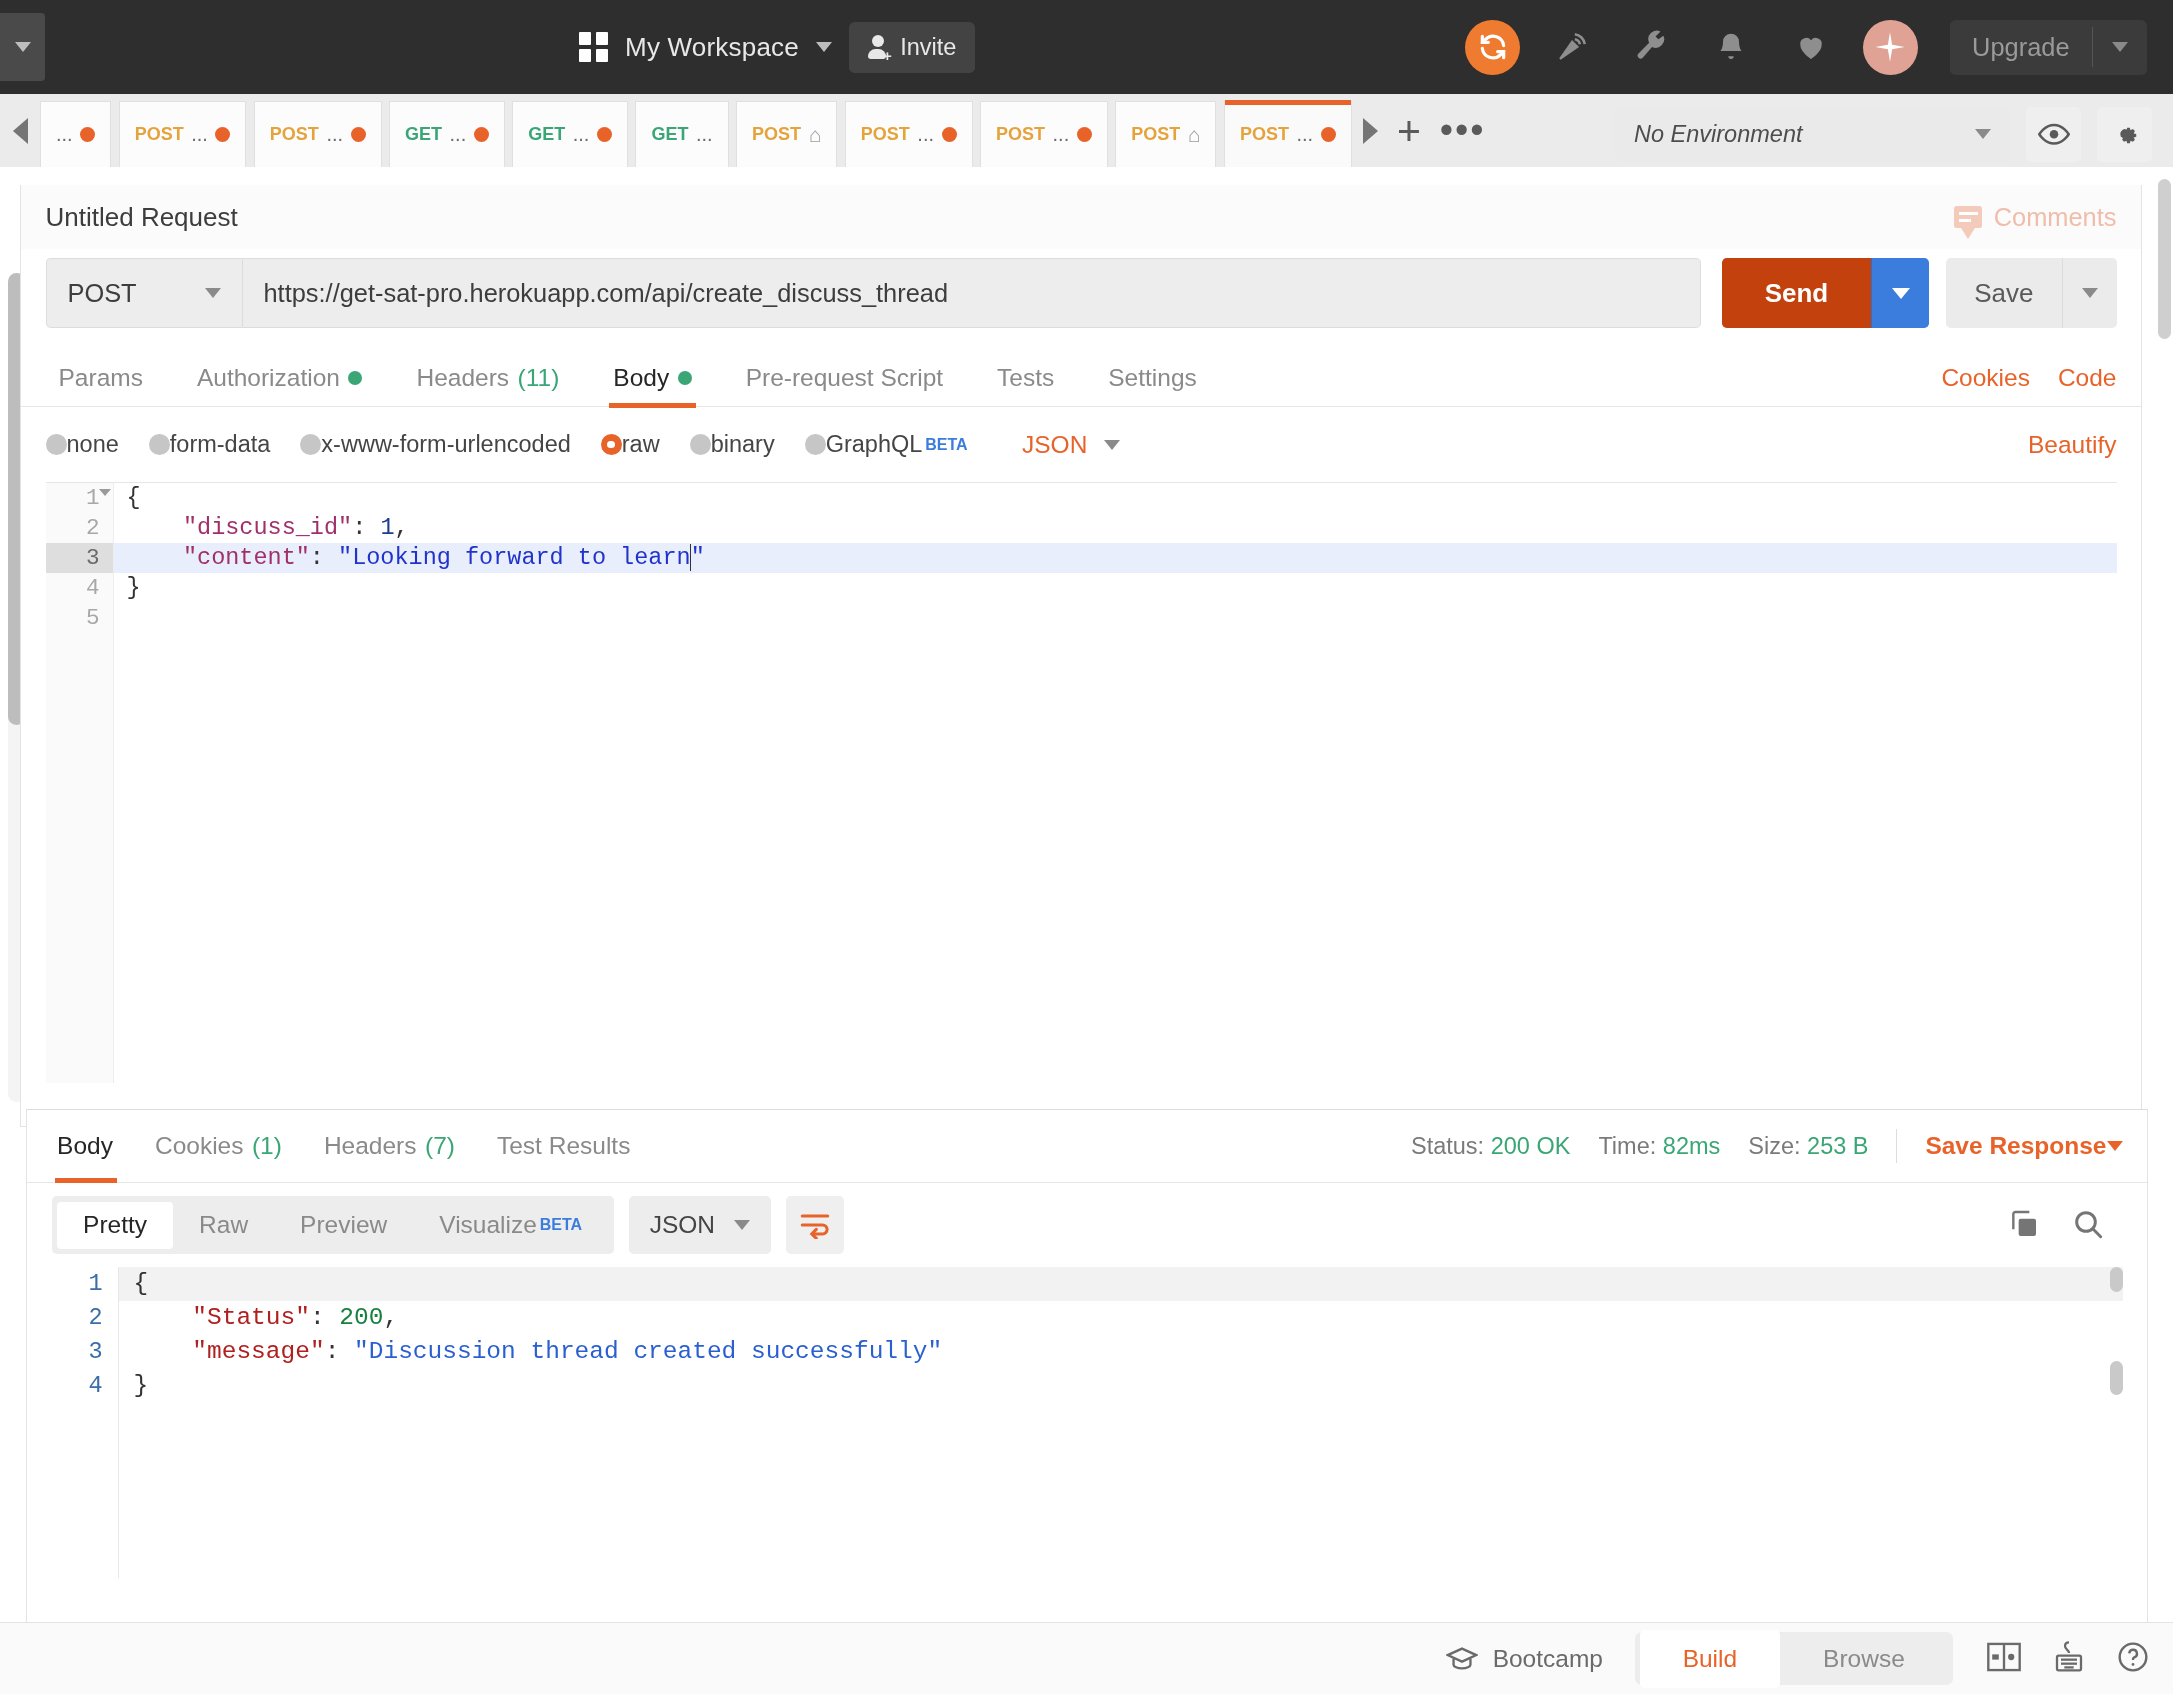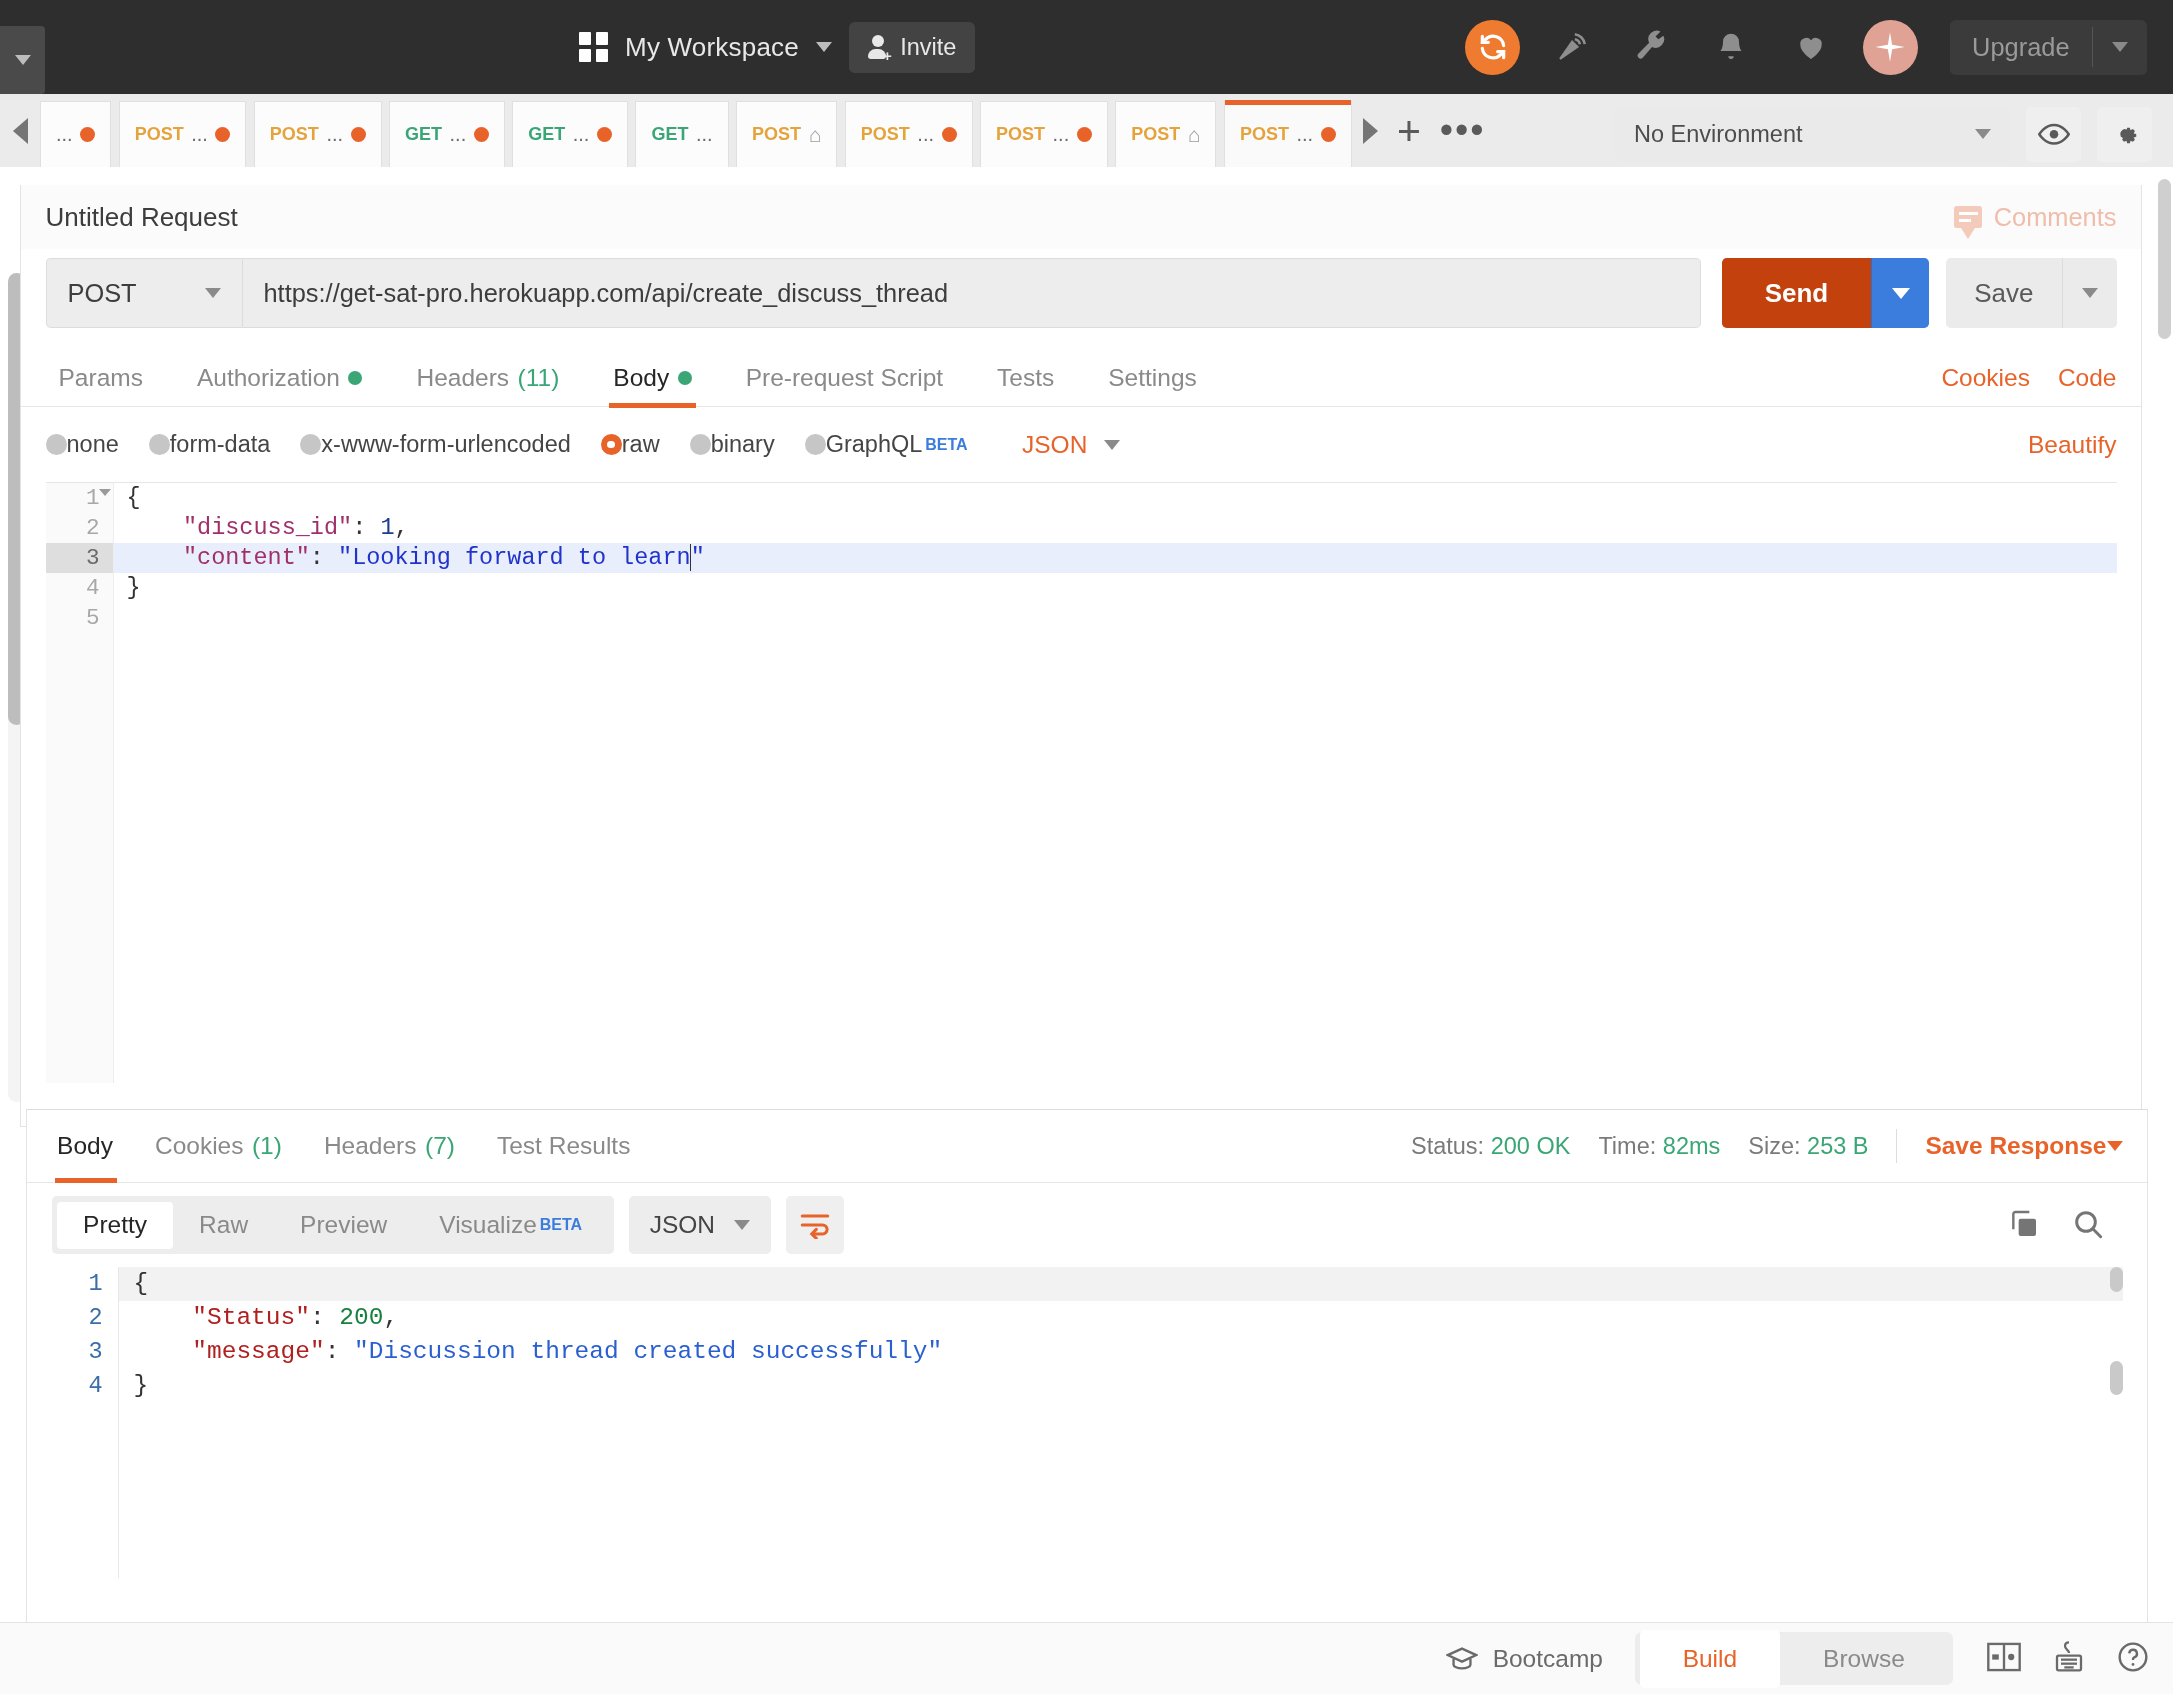"My Workspace" .topbar { align-items: flex-end -> center }
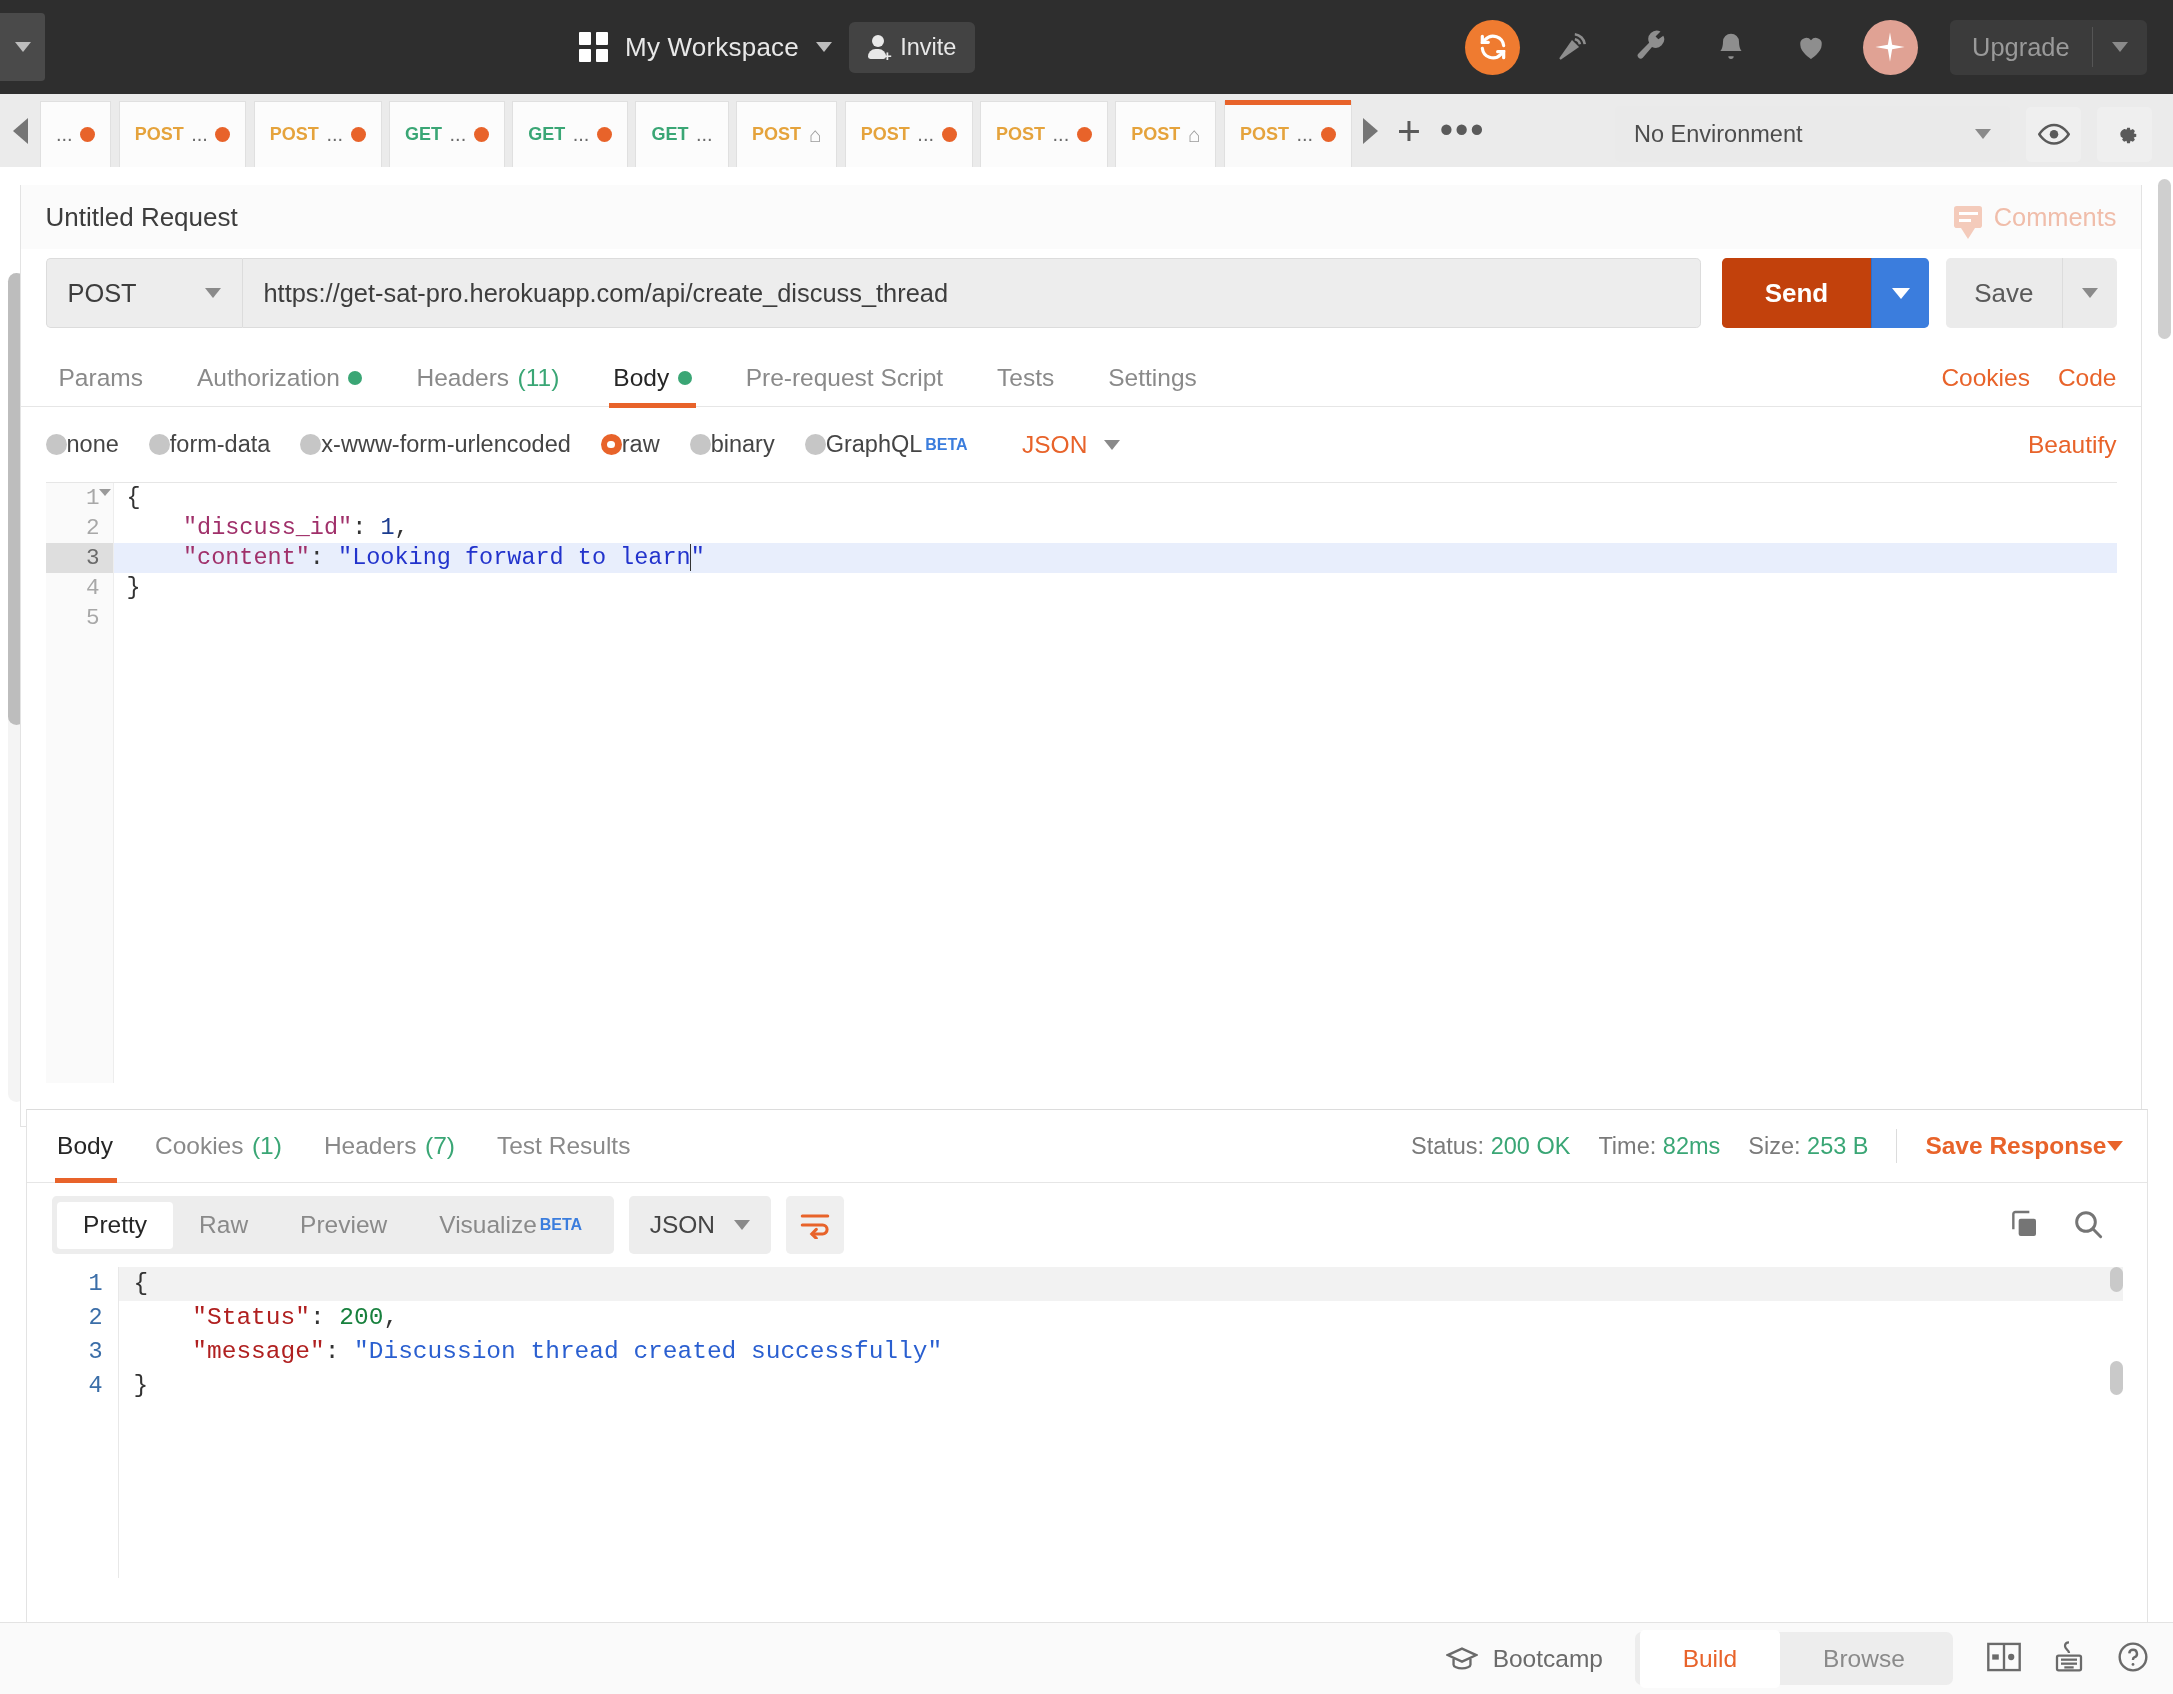"No Environment" .env-area { font-style: none -> italic }
